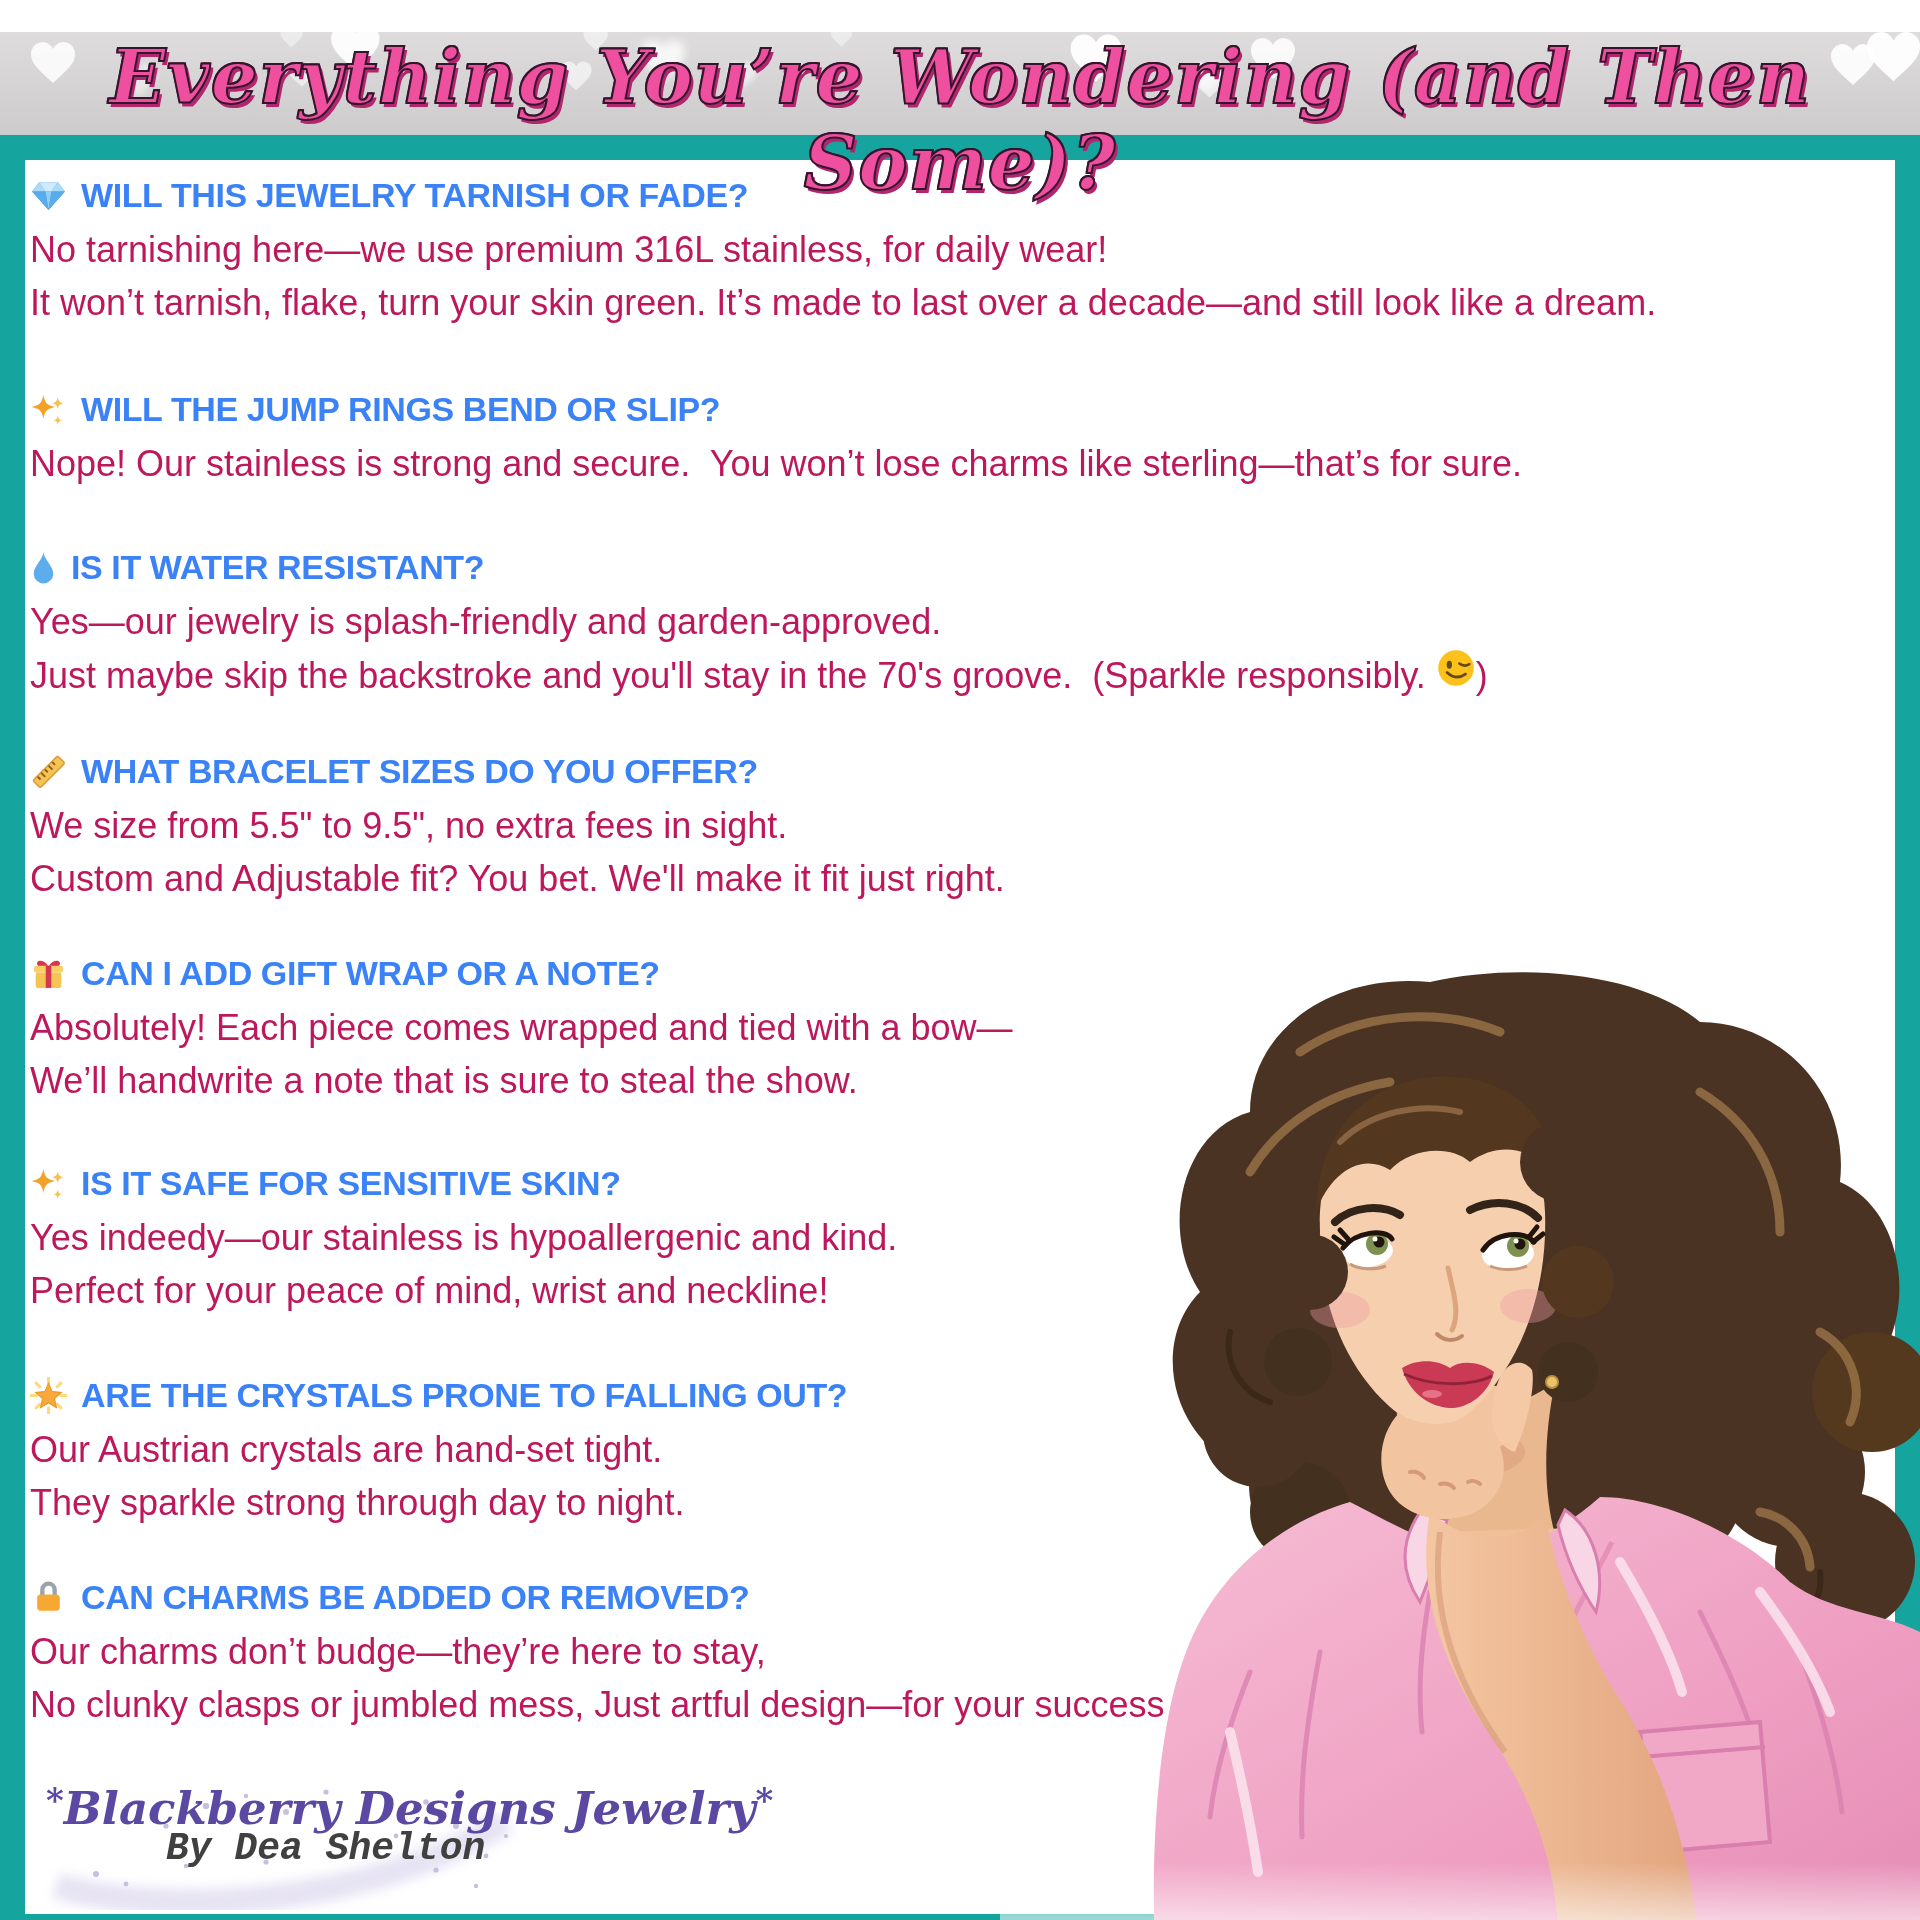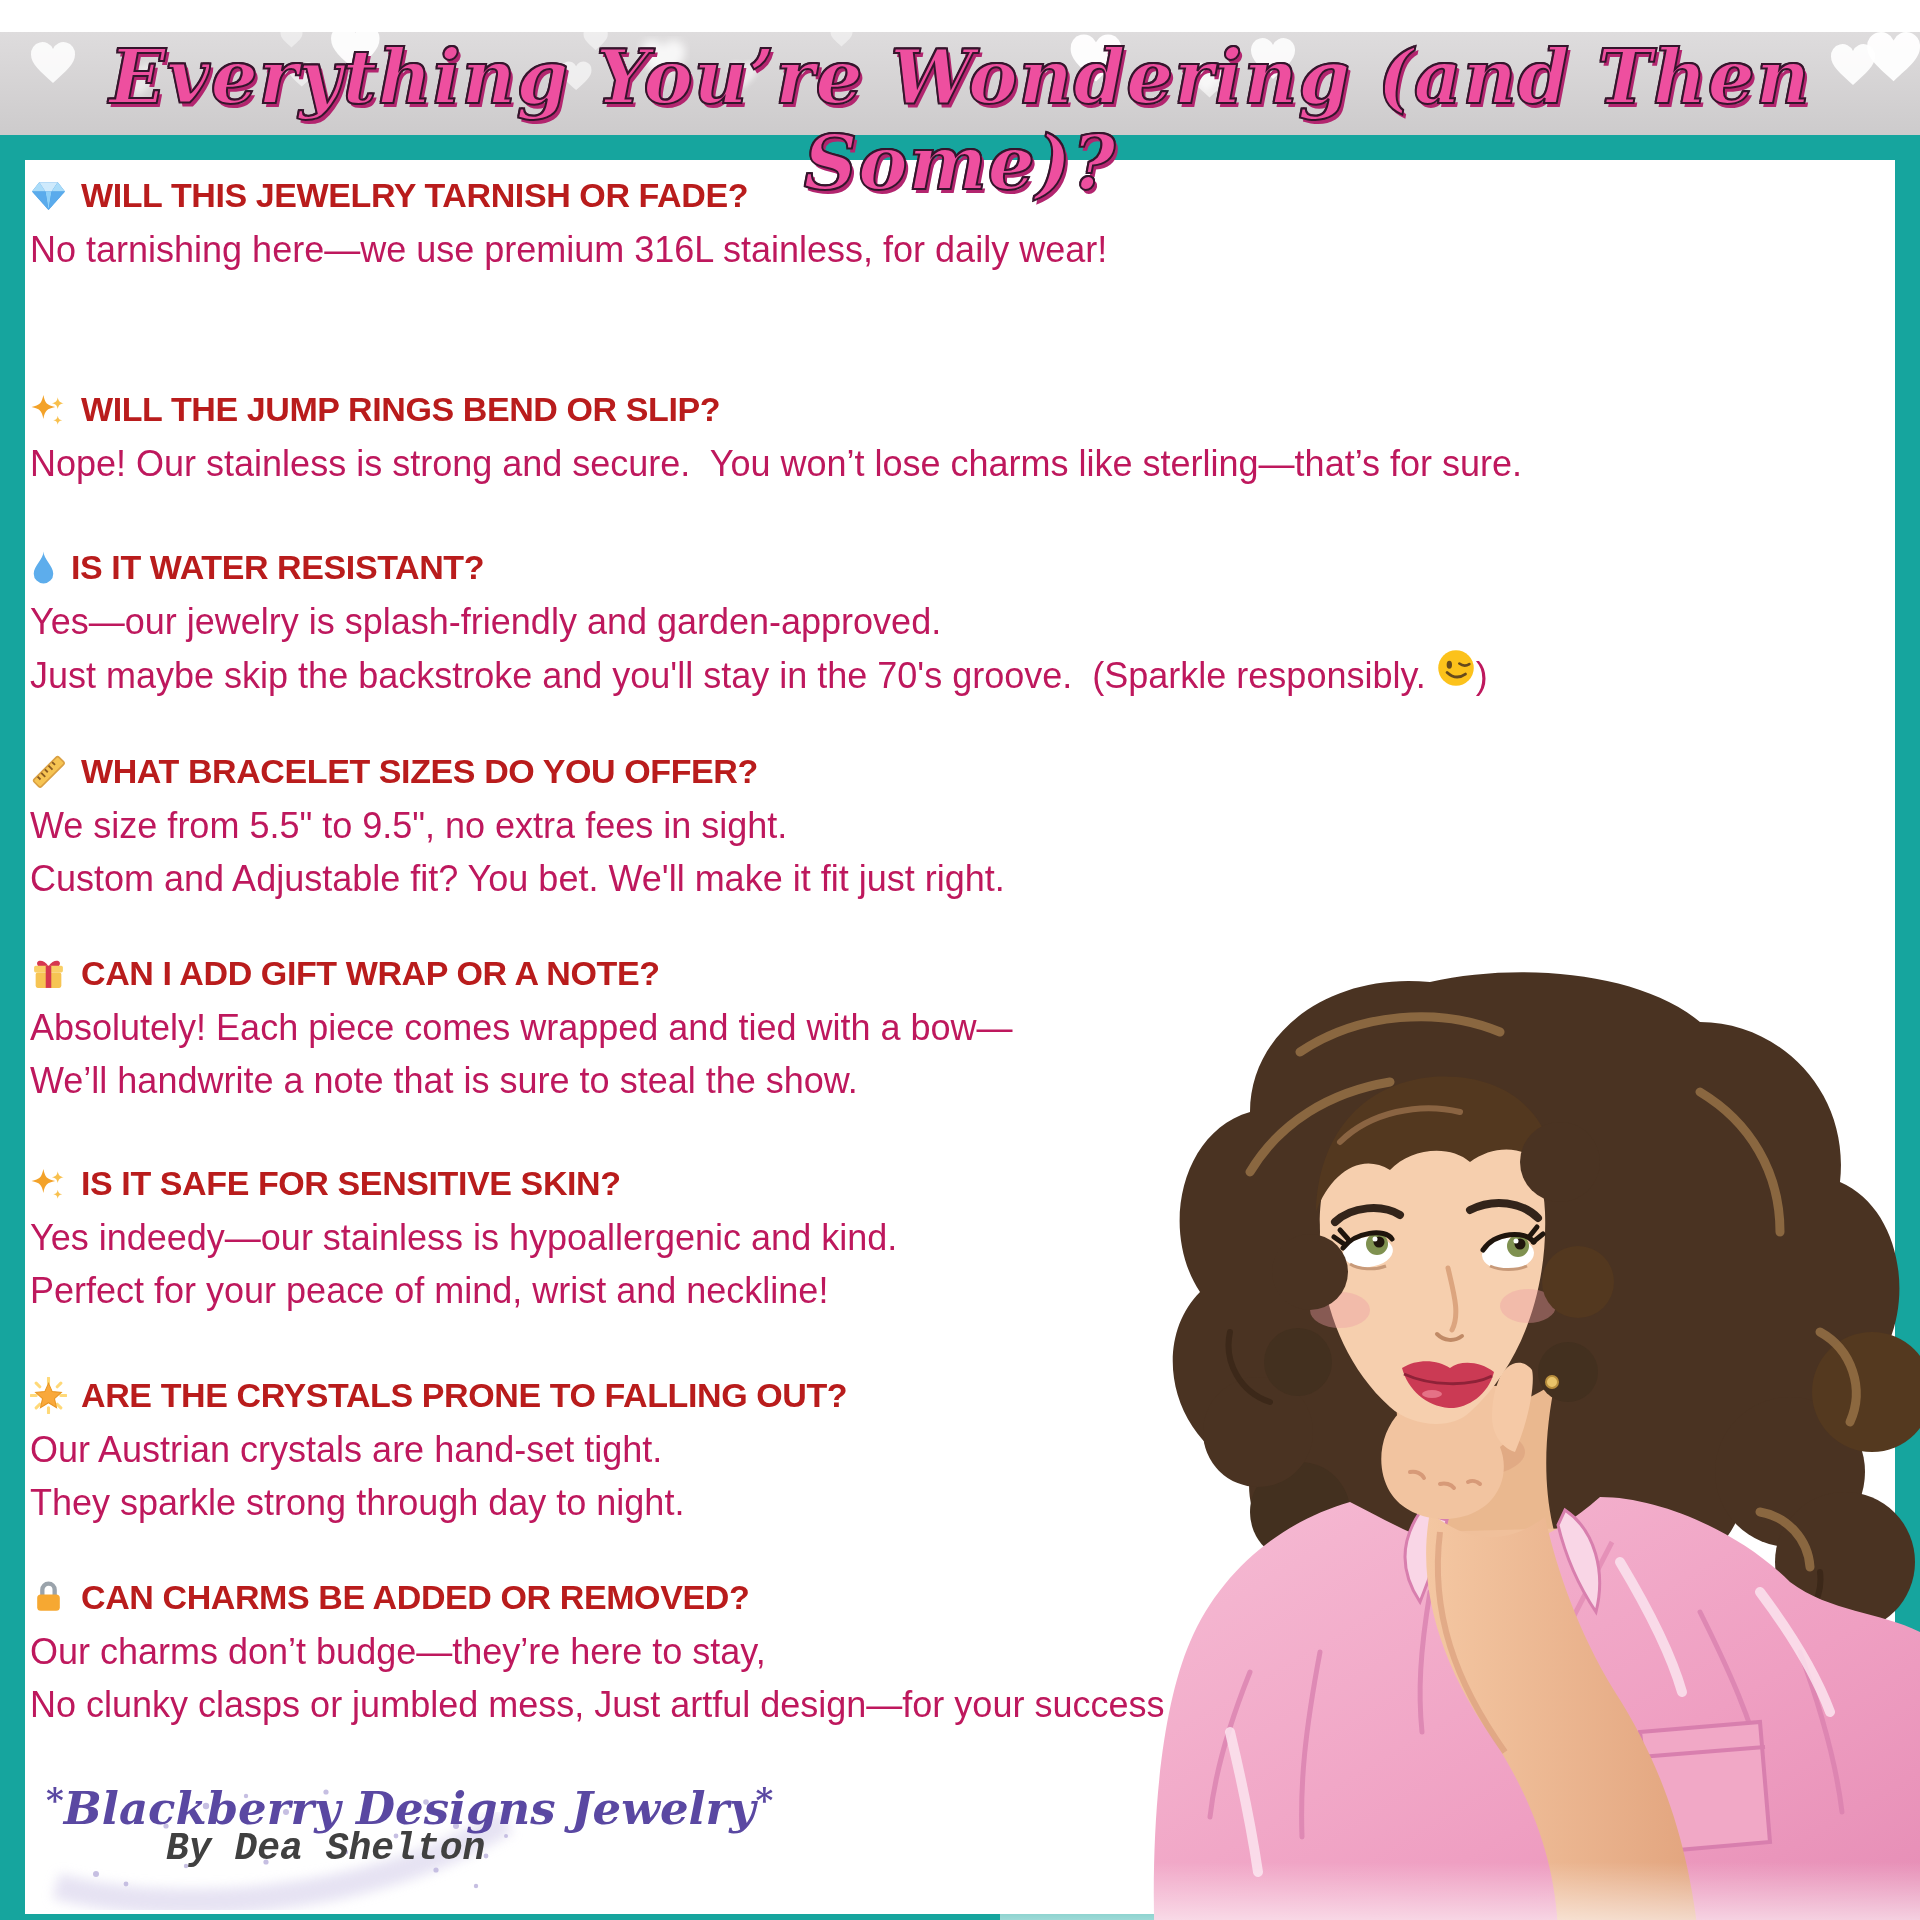"WILL THIS JEWELRY TARNISH OR" .qt { color: #b91c1c -> #3b82f6 }
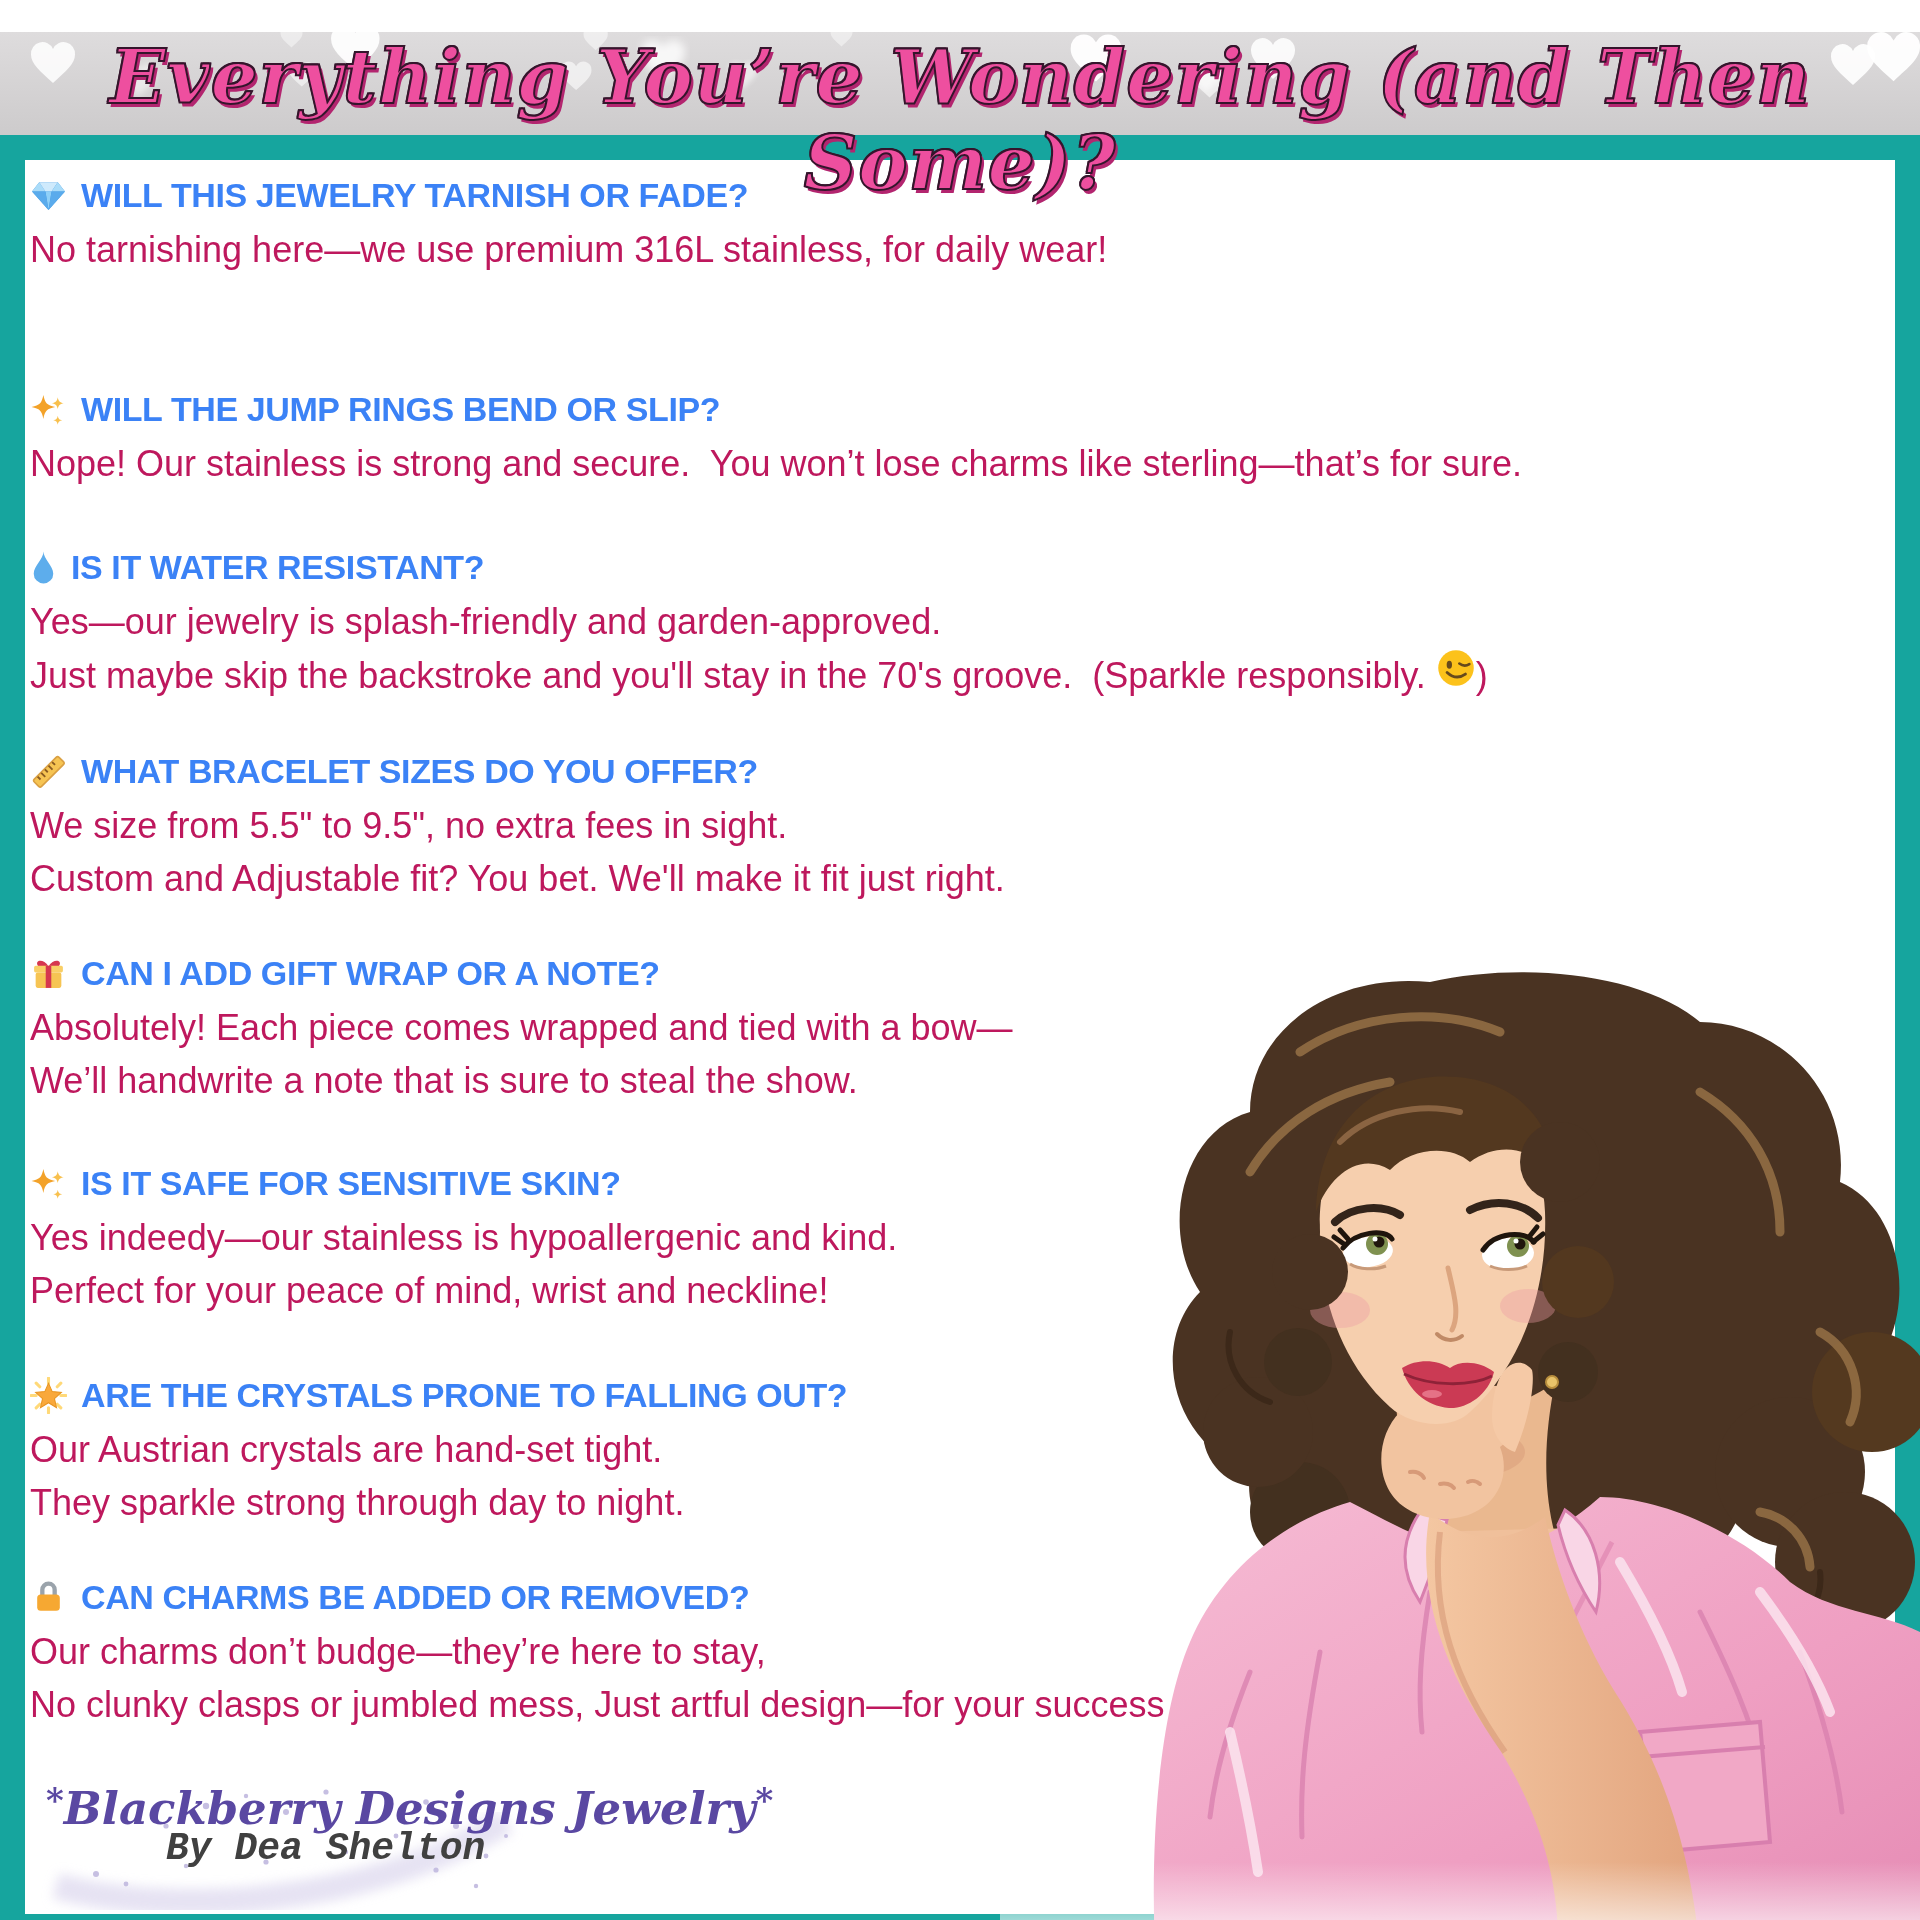"It won’t tarnish, flake, turn" div.a { html: none -> <div>It won’t tarnish, flake, turn your skin green. It’s made to last over a decade—and still look like a dream.</div> }
